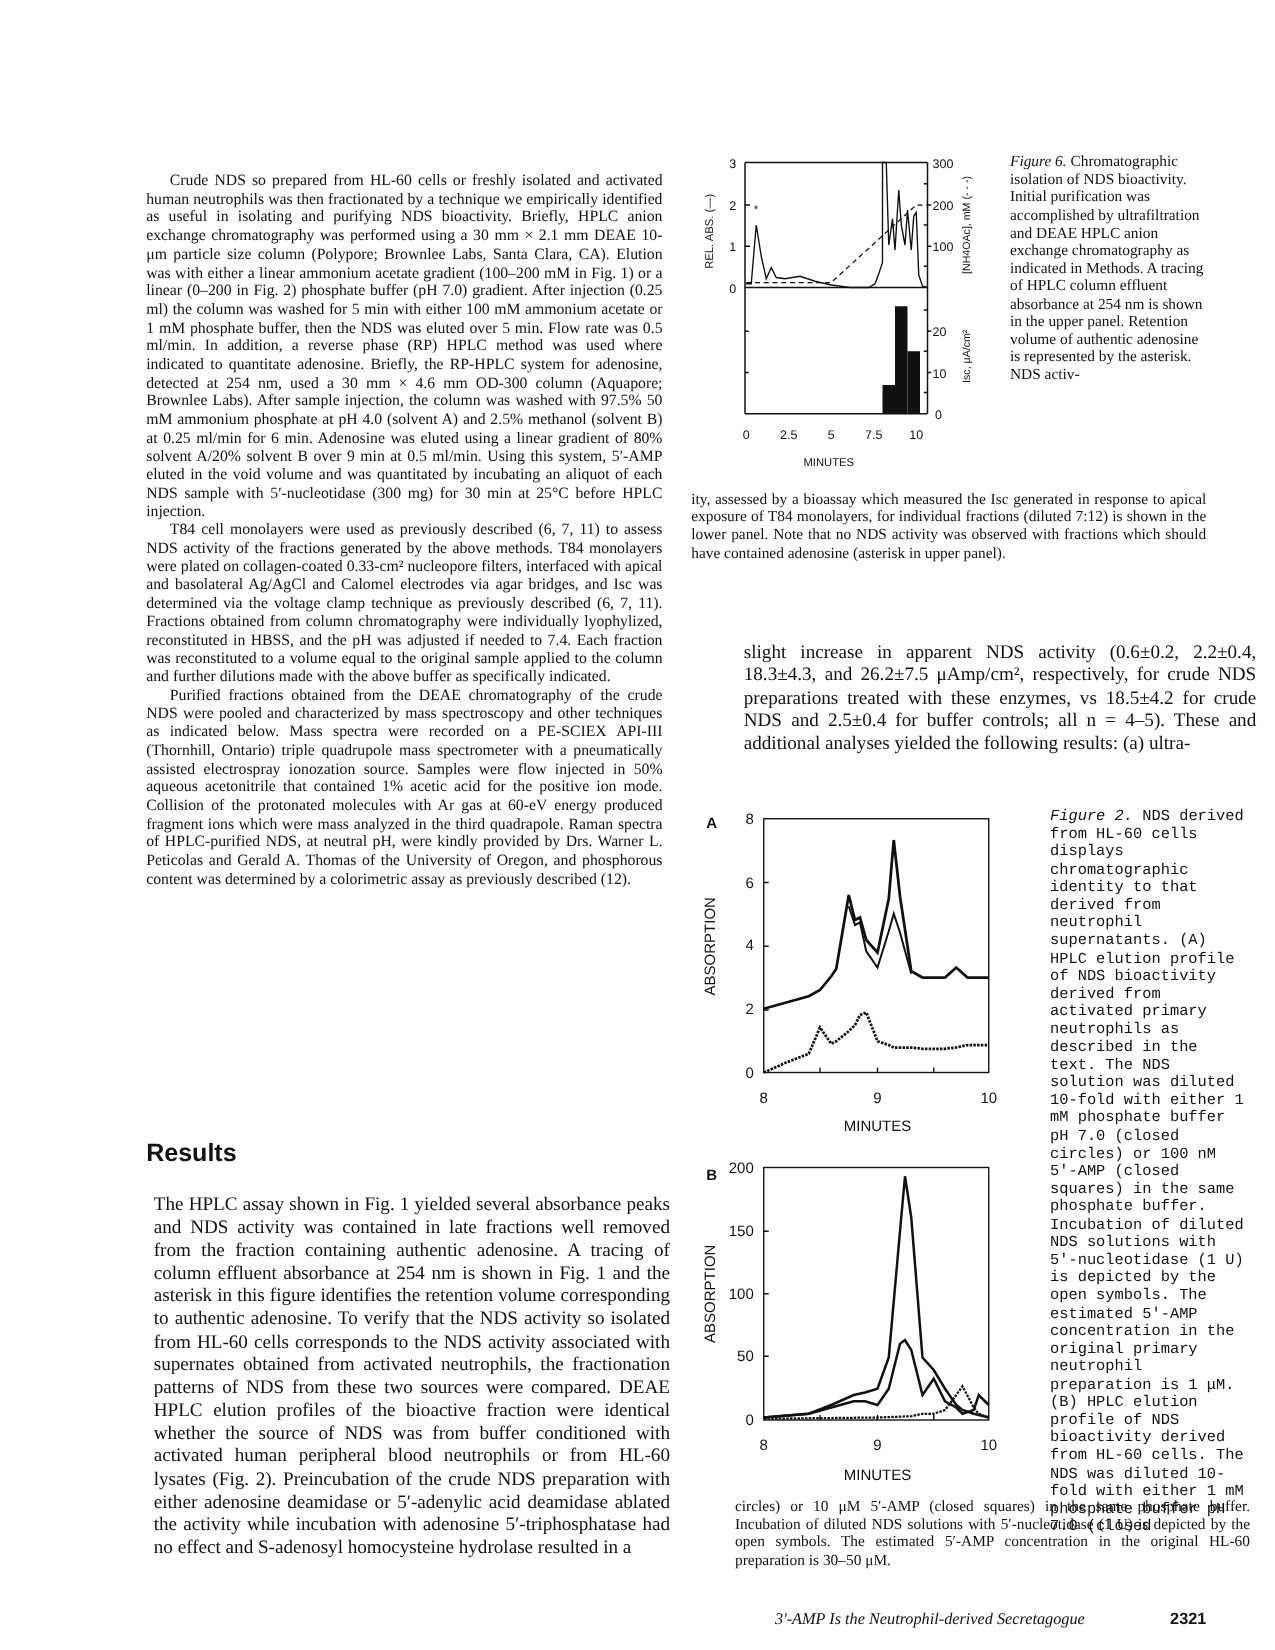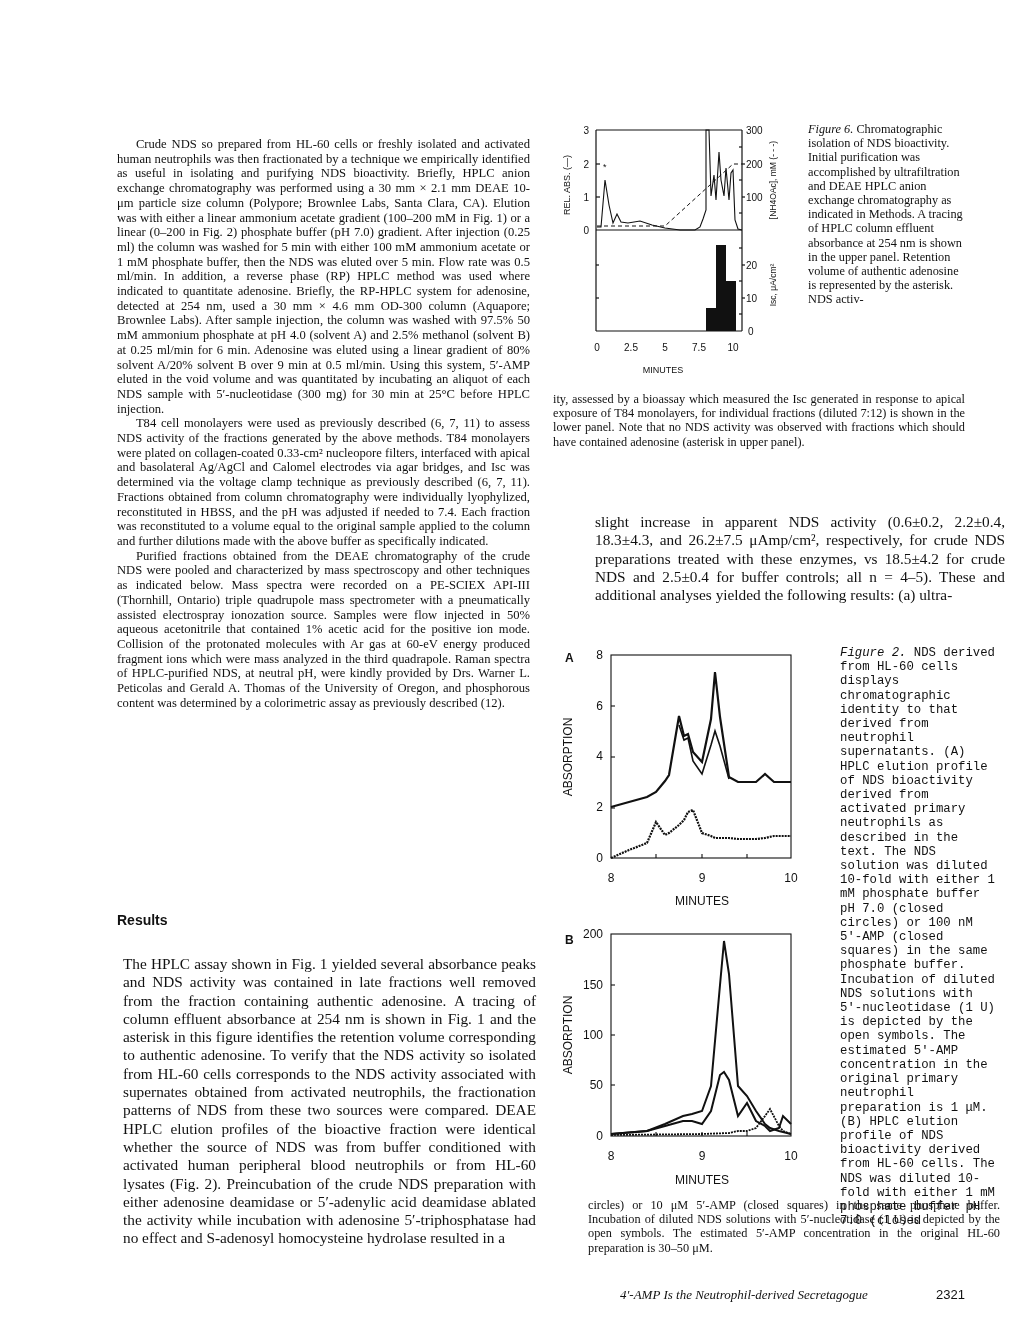"Results" .results-head { font-size: 14px -> 20px }
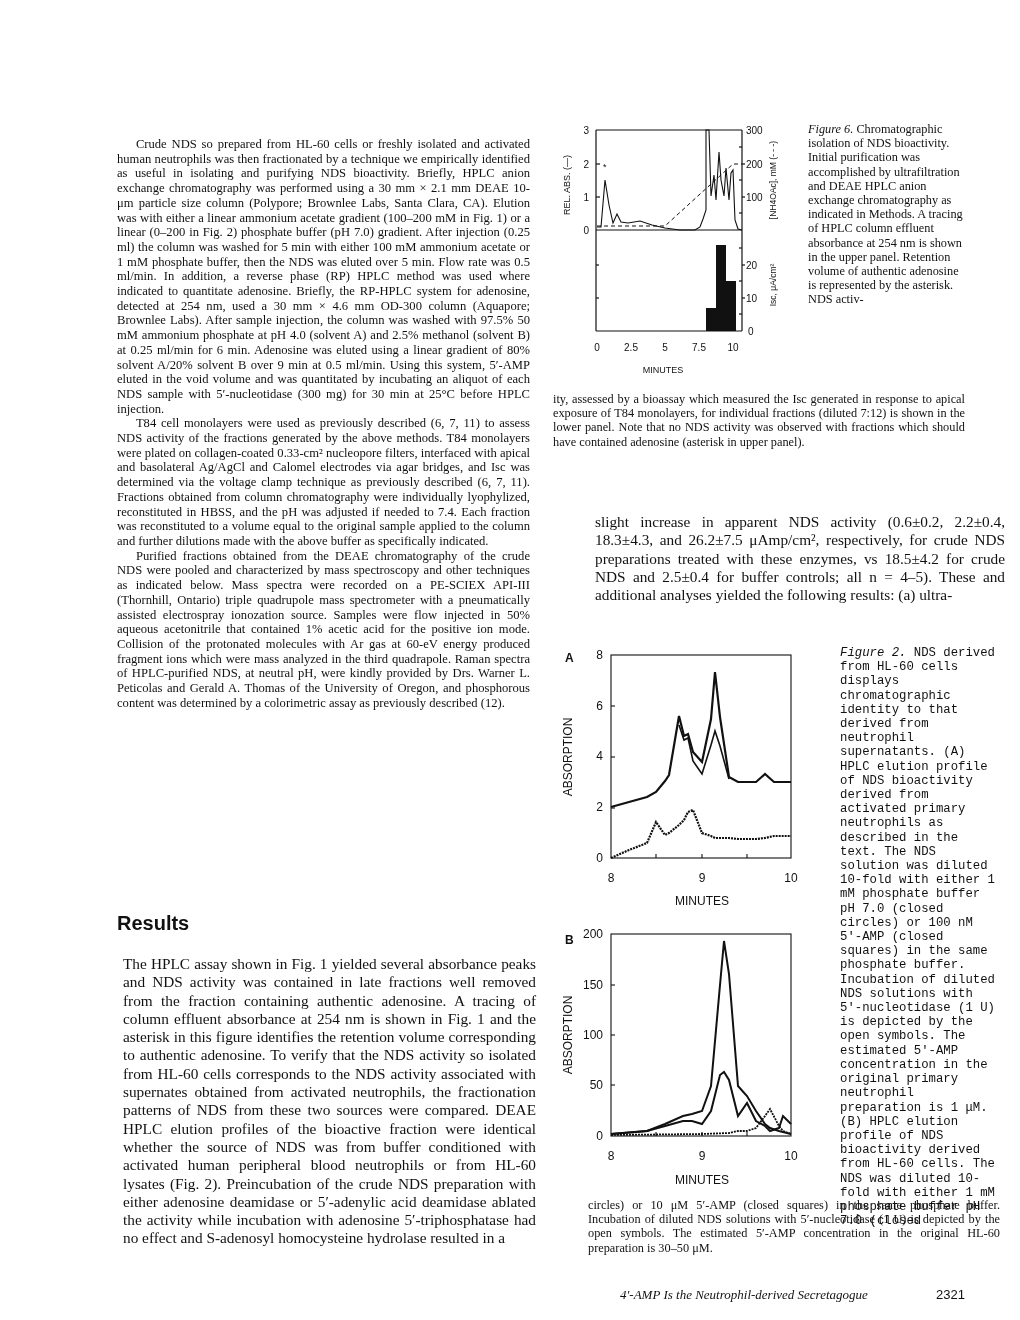"4′-AMP Is the Neutrophil-derived" span.title { text: 4 -> 3 }
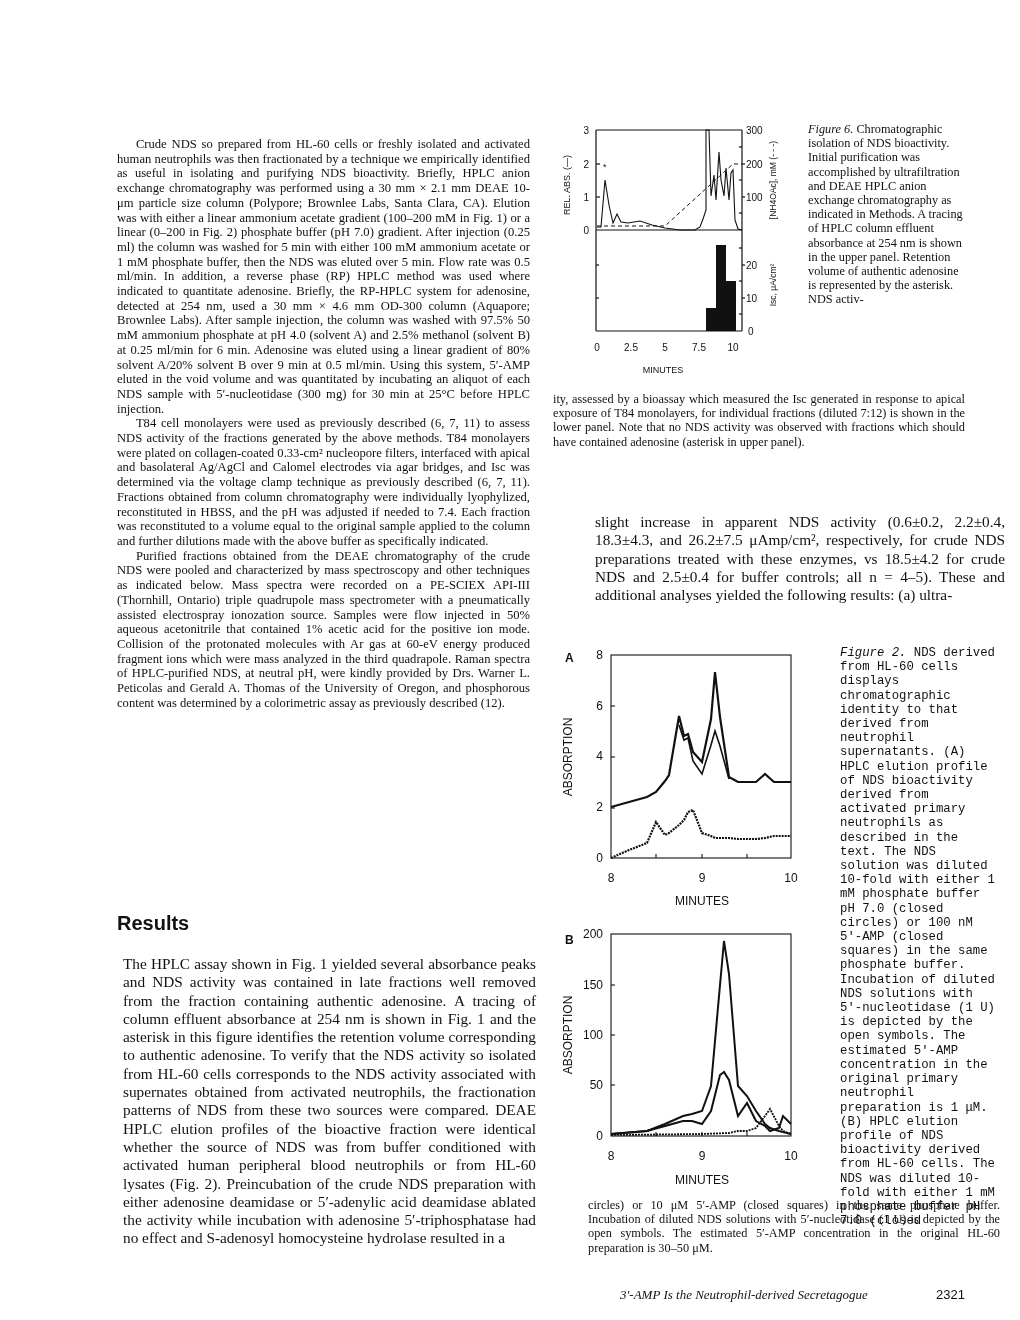"2321" .footer .pnum { font-weight: normal -> bold }
